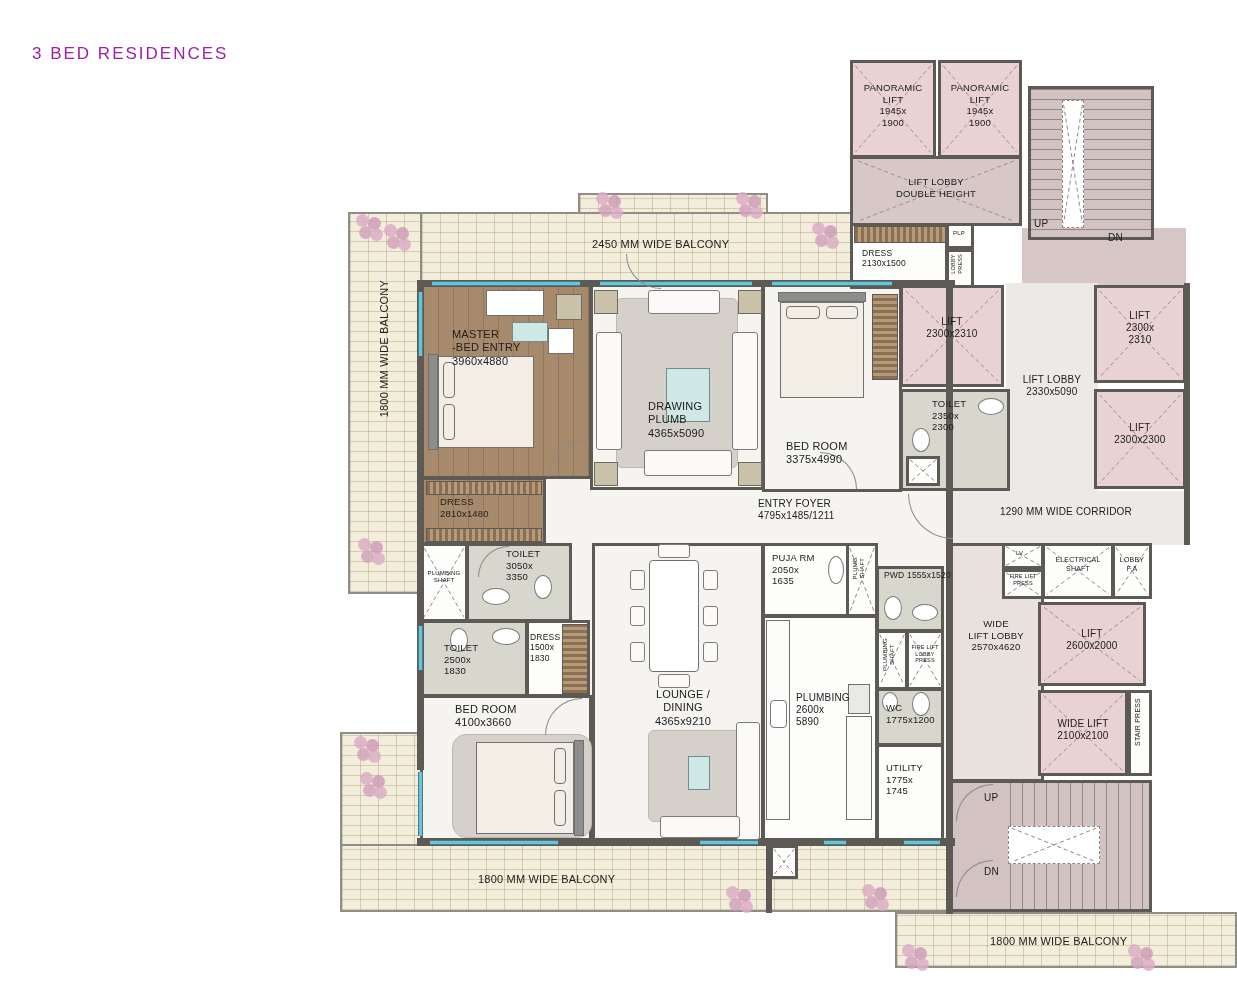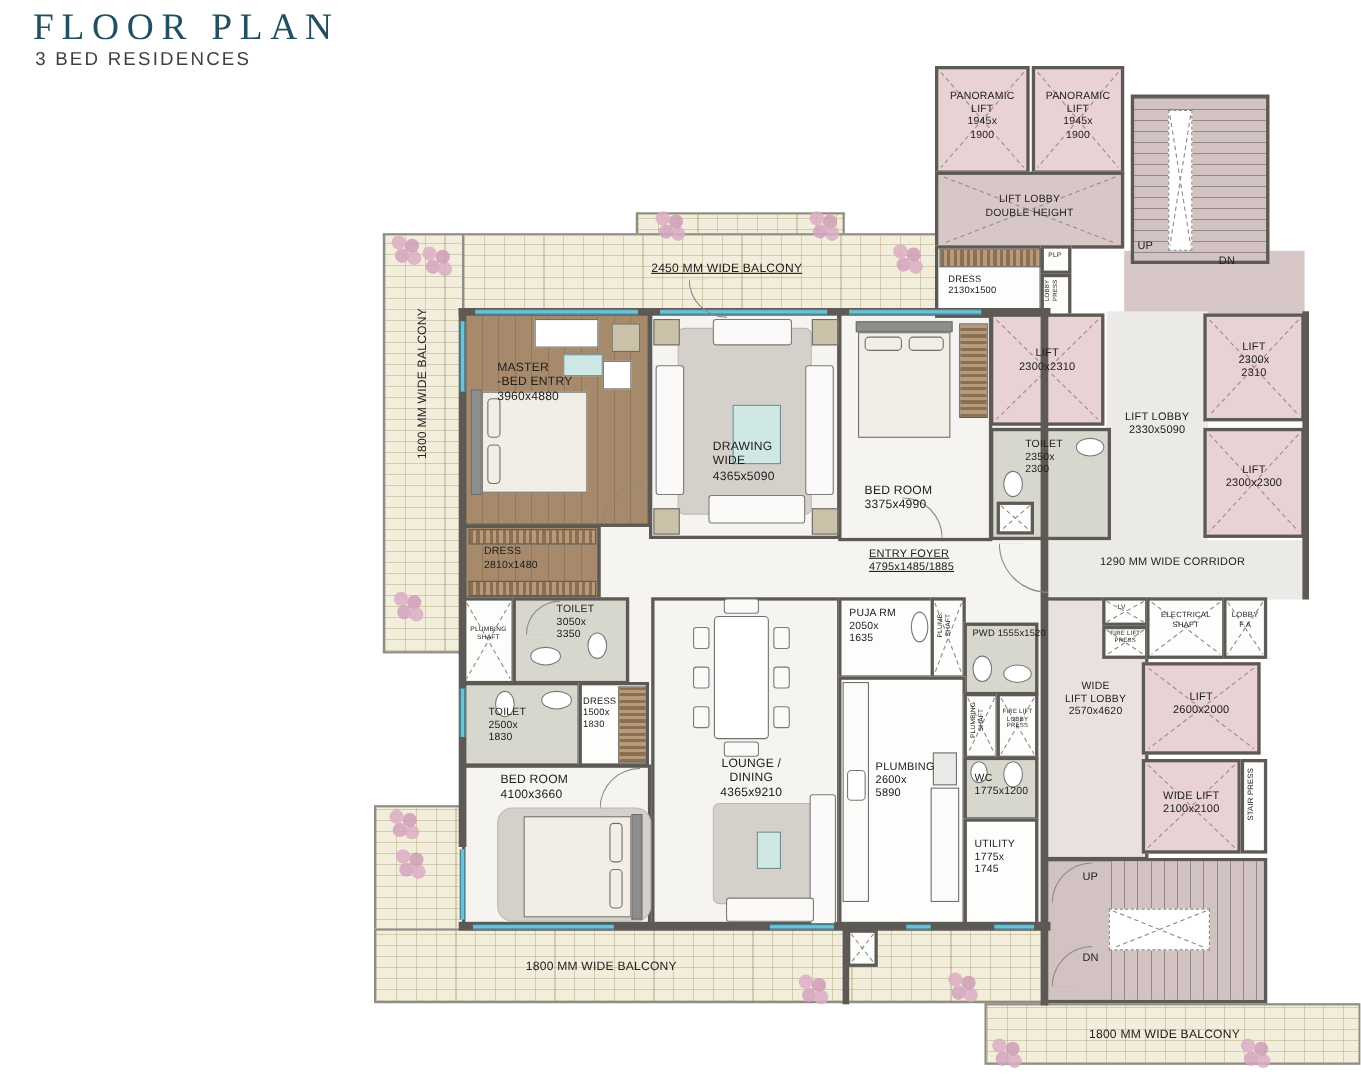"FLOOR PLAN" div.title { html: <div>FLOOR PLAN</div> -> none }
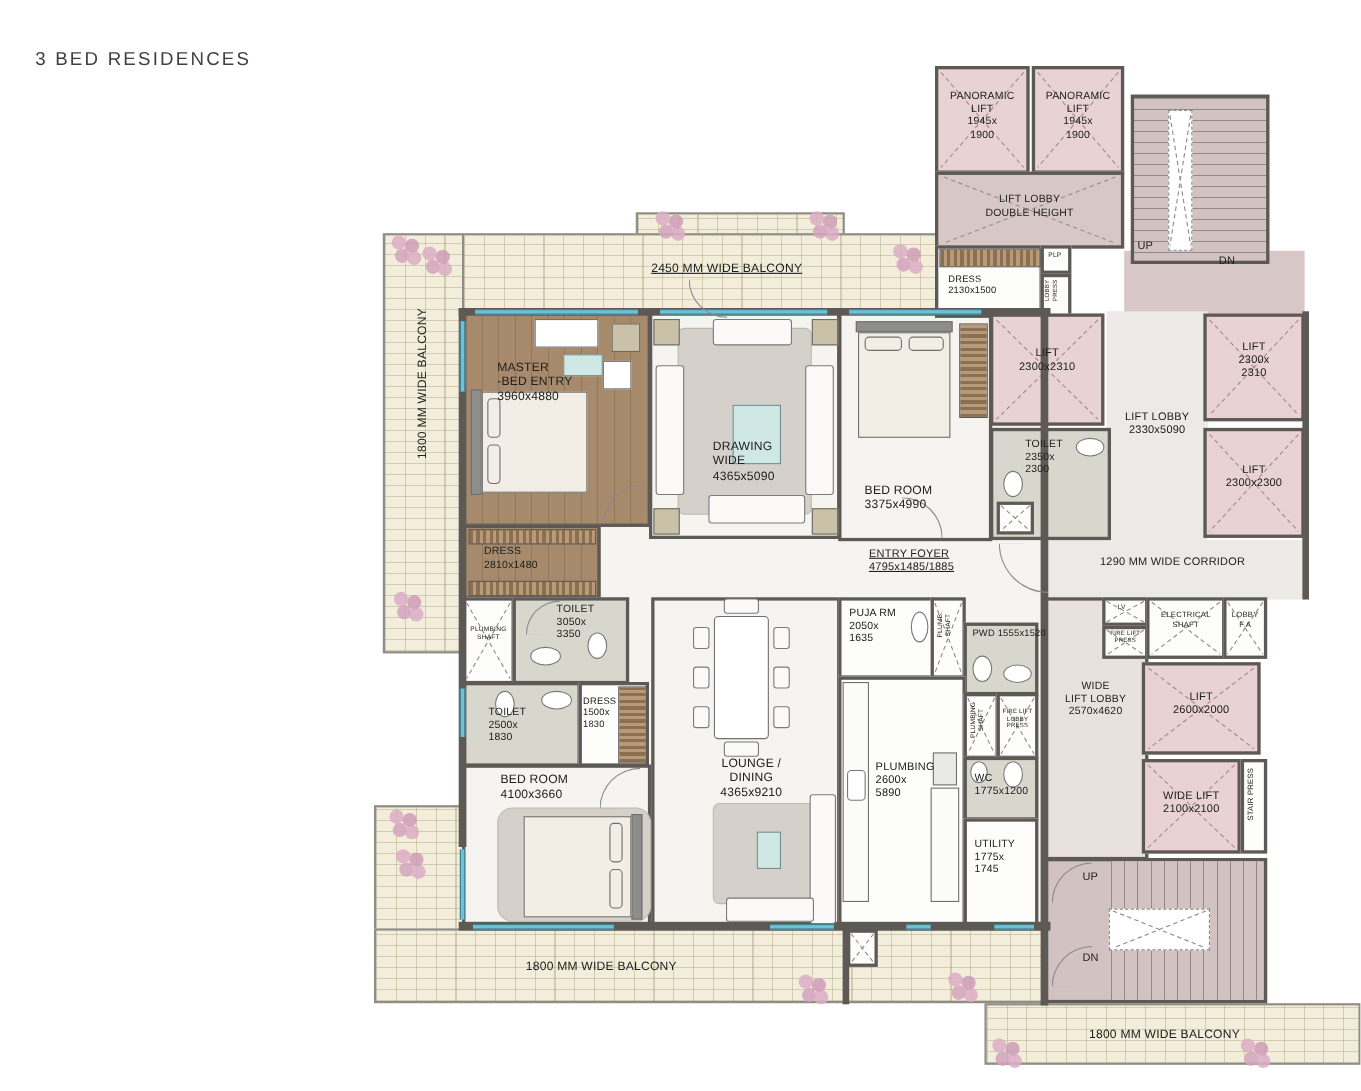"3 BED RESIDENCES" .subtitle { color: #404040 -> #a21caf }
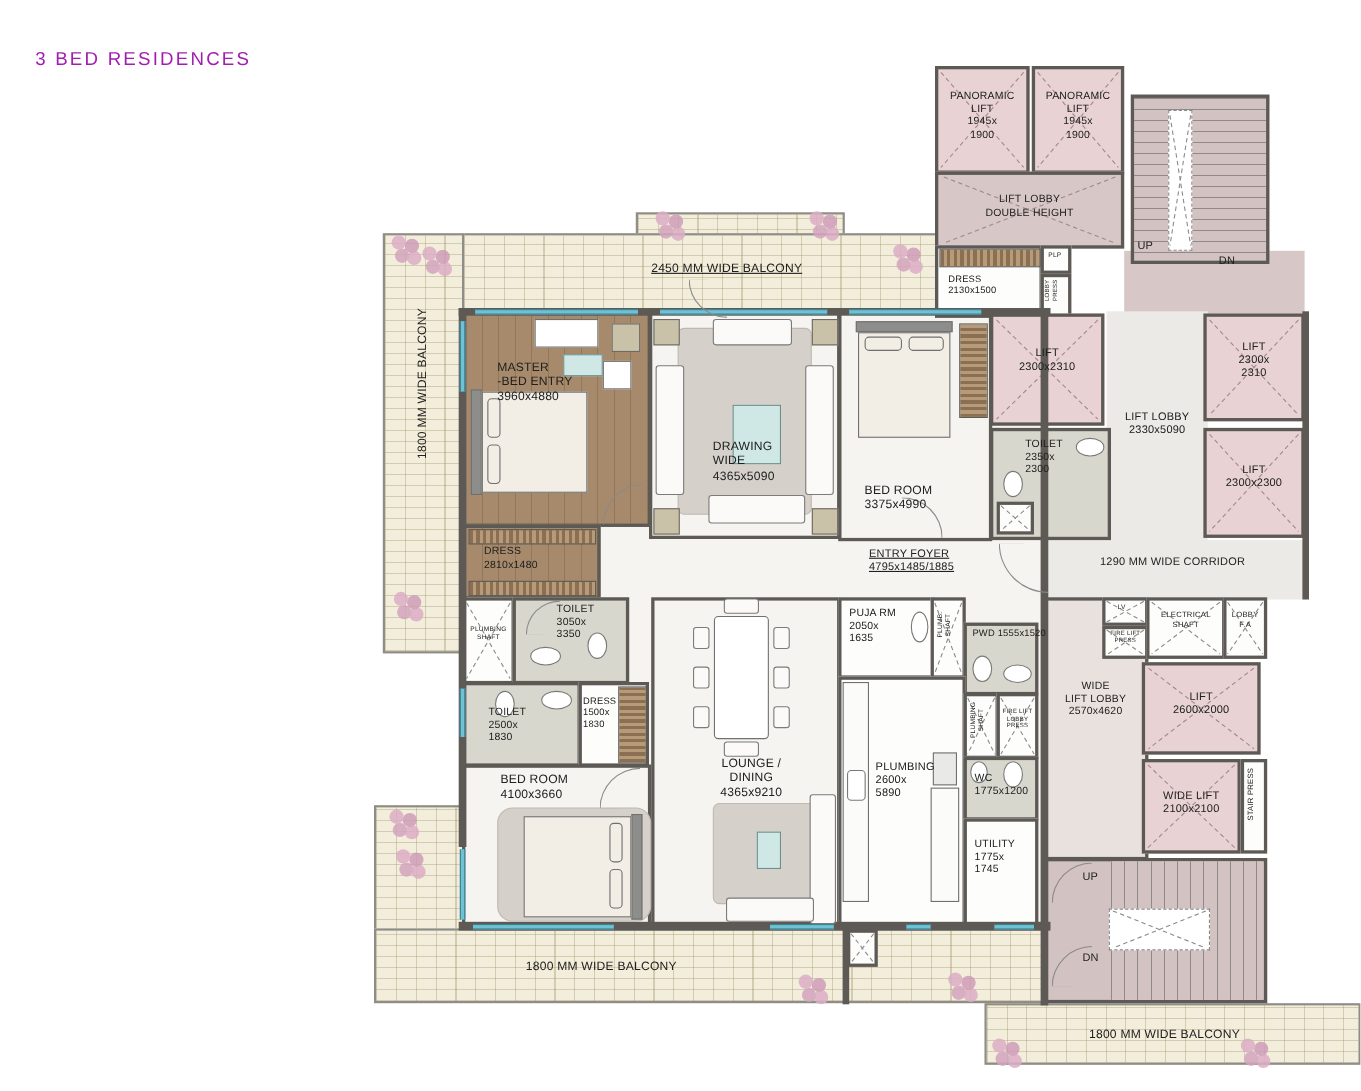"2450 MM WIDE BALCONY" div.lb { text-decoration: underline -> none }
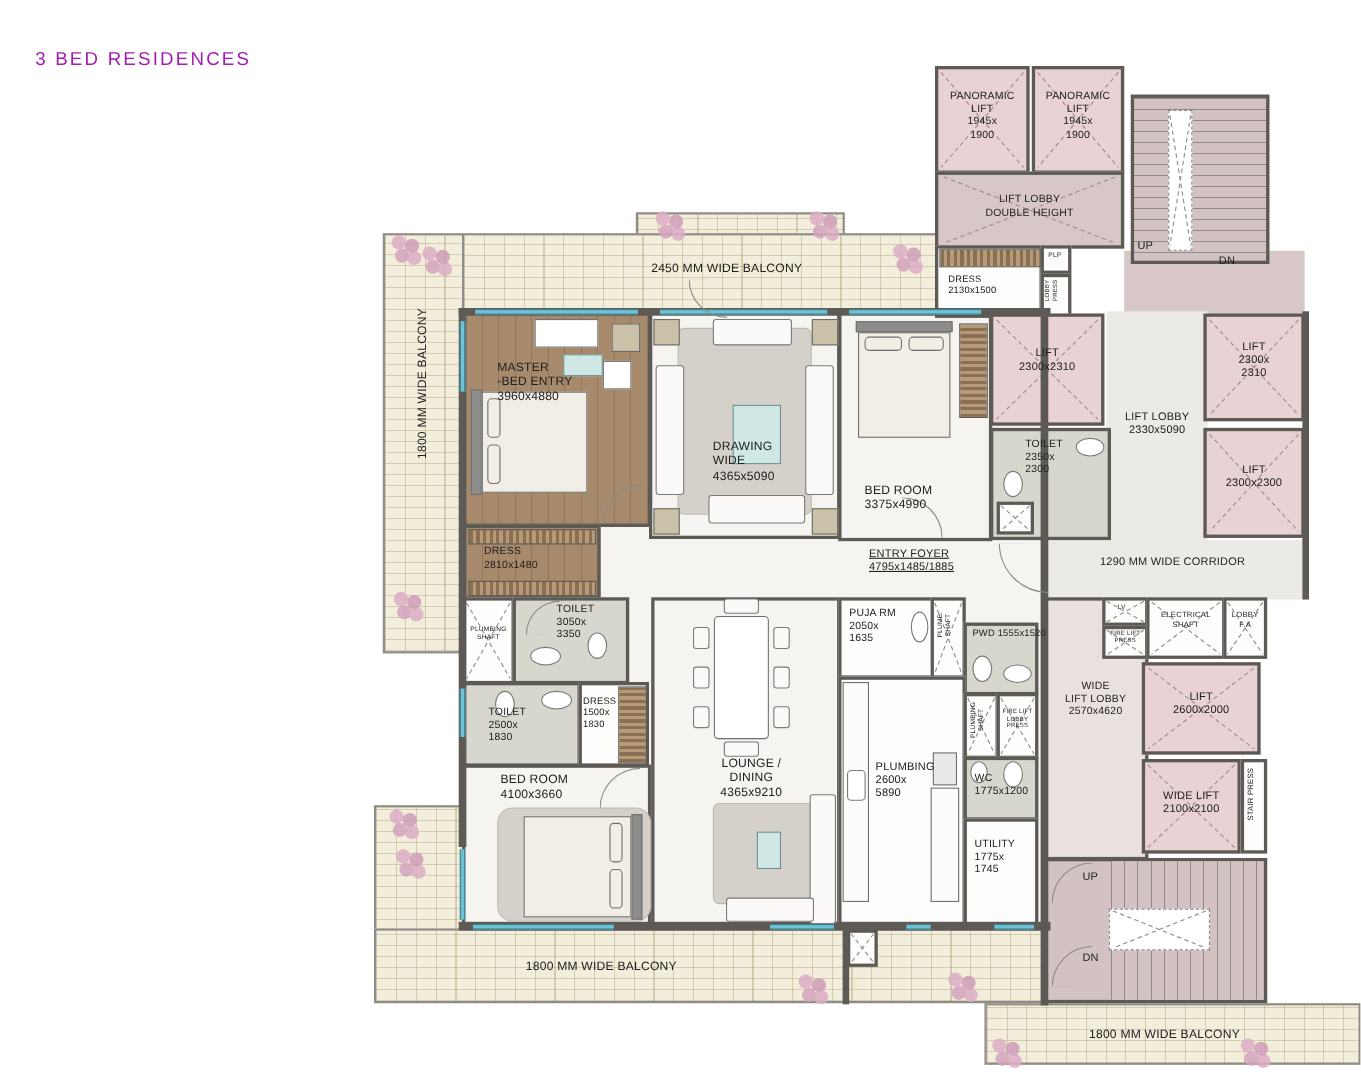"DRAWING" span { text: WIDE -> PLUMB }
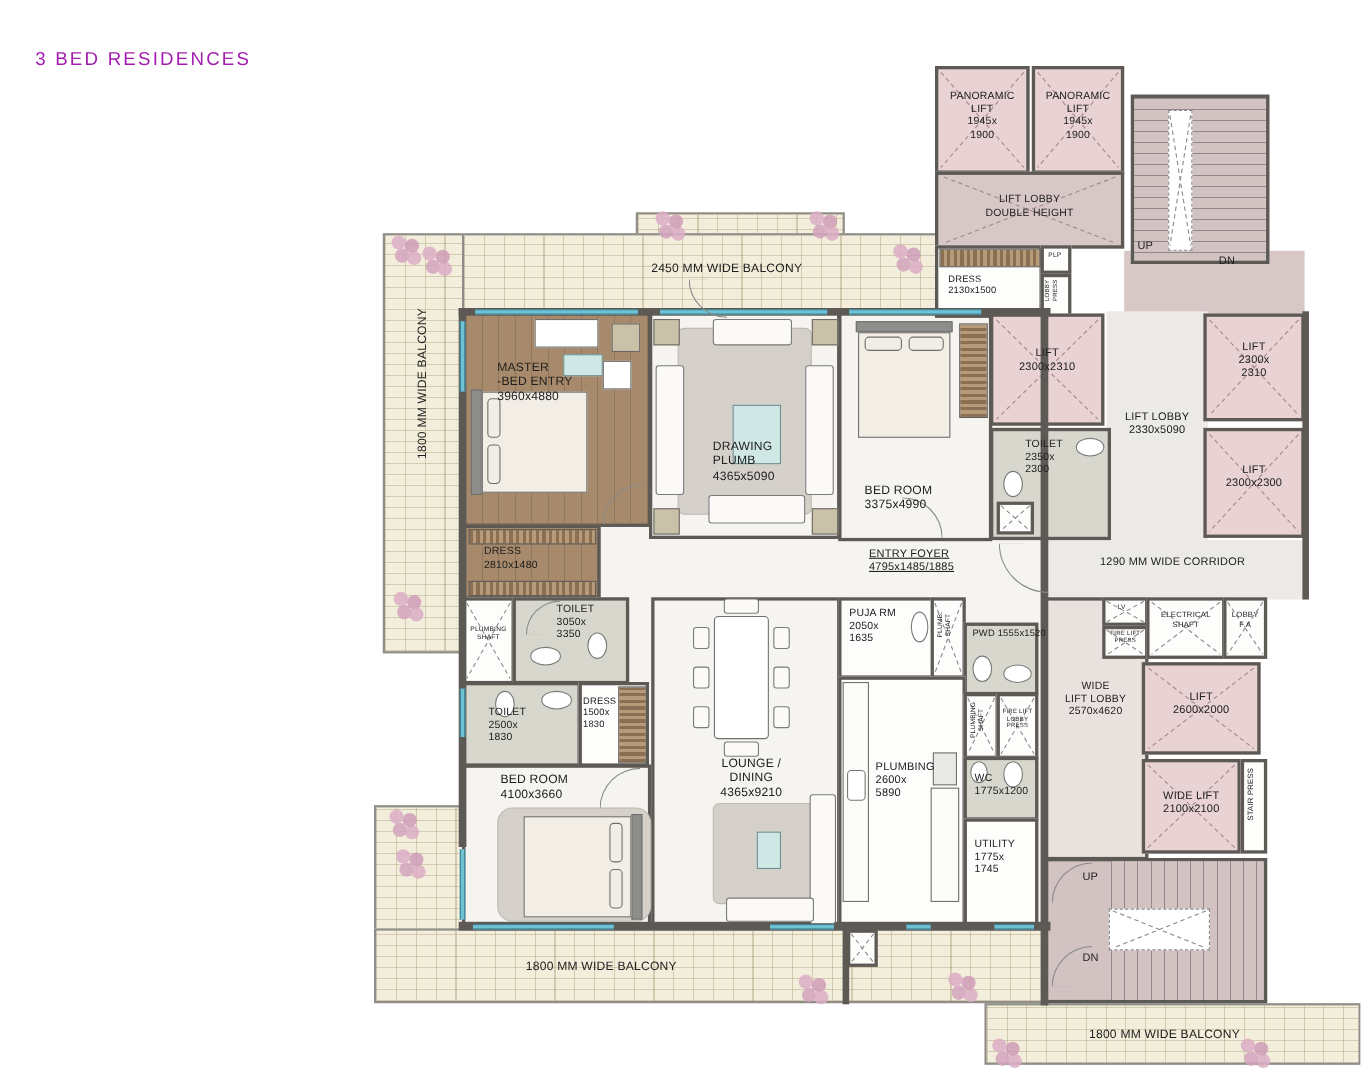"ENTRY FOYER" div.lb { left: 790px -> 758px; text-decoration: underline -> none }
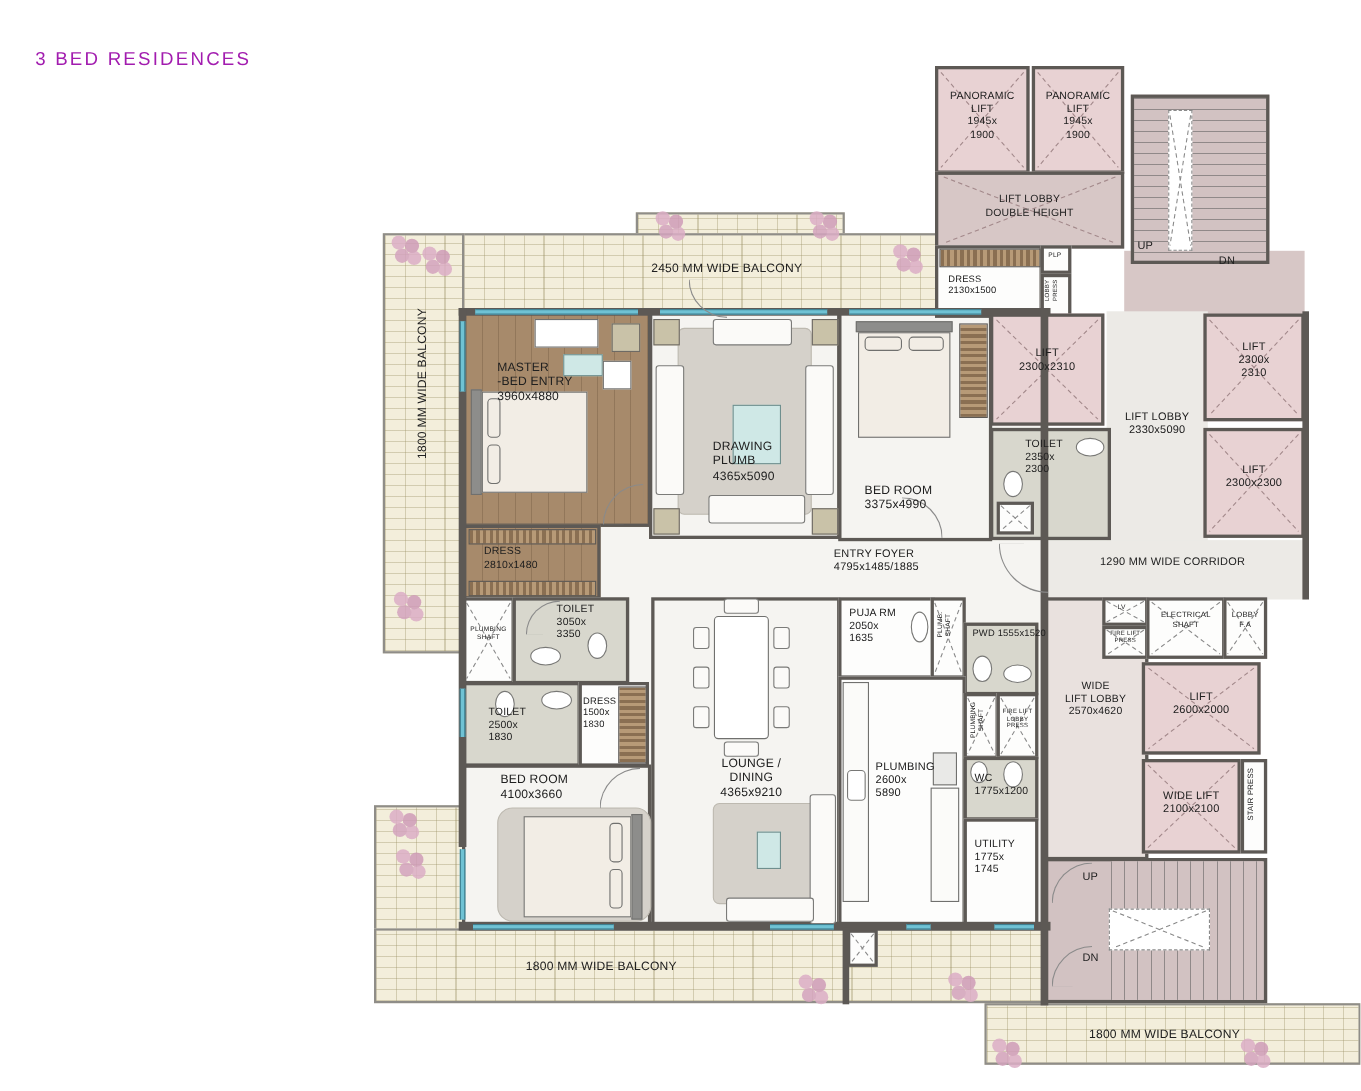"4795x1485/1885" span { text: 4795x1485/1885 -> 4795x1485/1211 }
